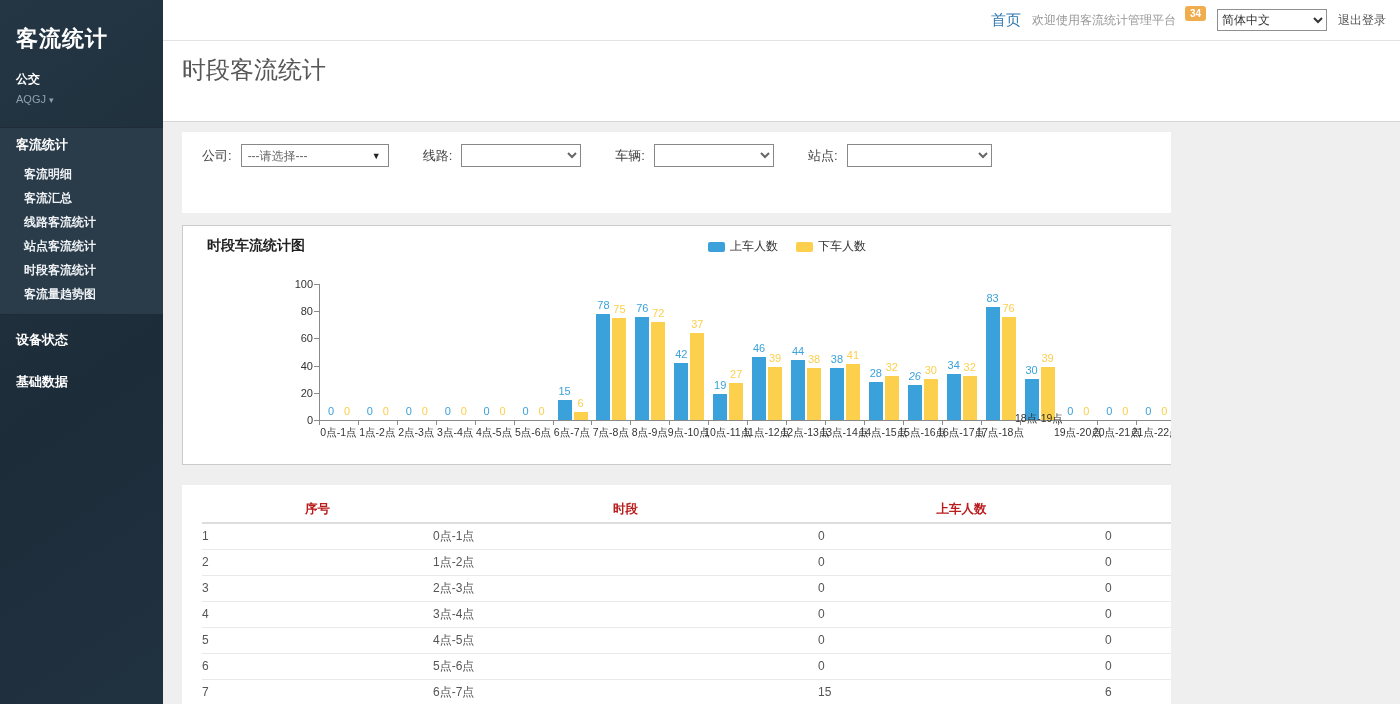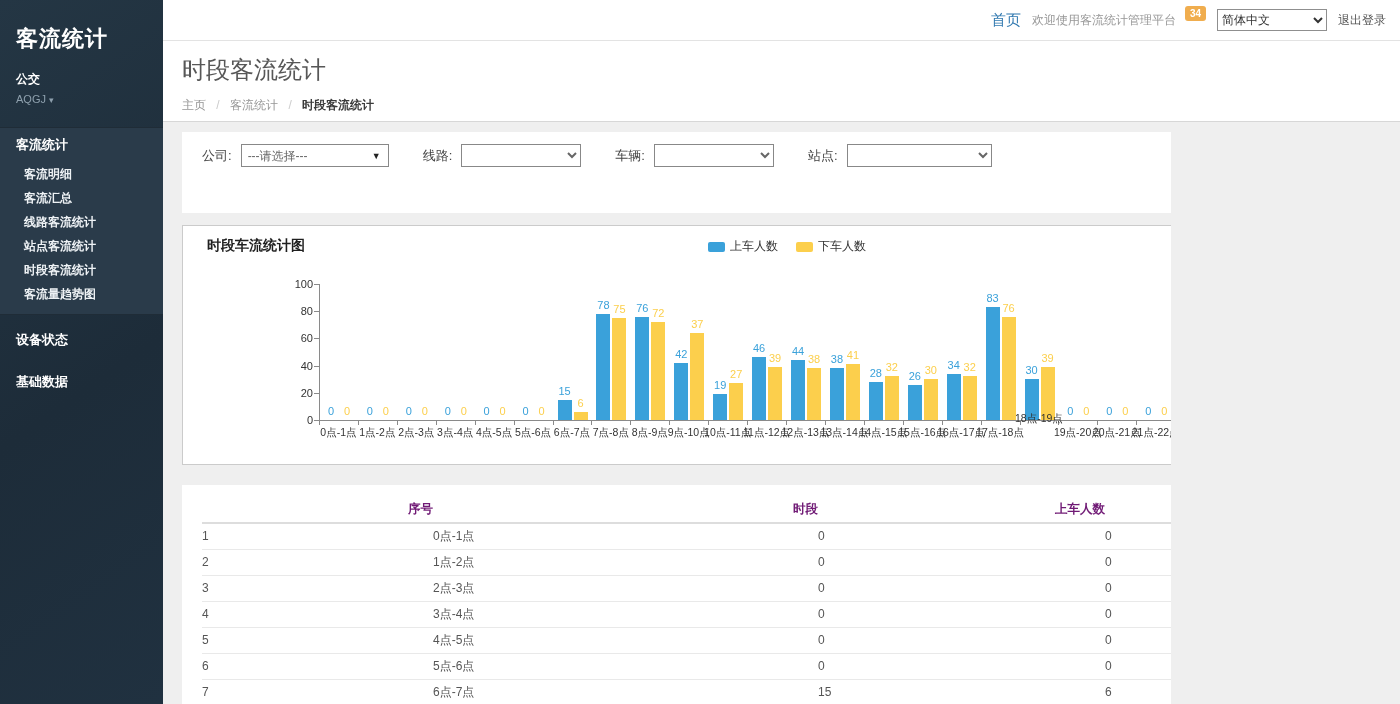"主页 / 客流统计 / 时段客流统计" div.breadcrumb { html: <div> <span>主页</span> <span>/</span> <span>客流统计</span> <span>/</span> <span>时段客流统计</span> </div> -> none }
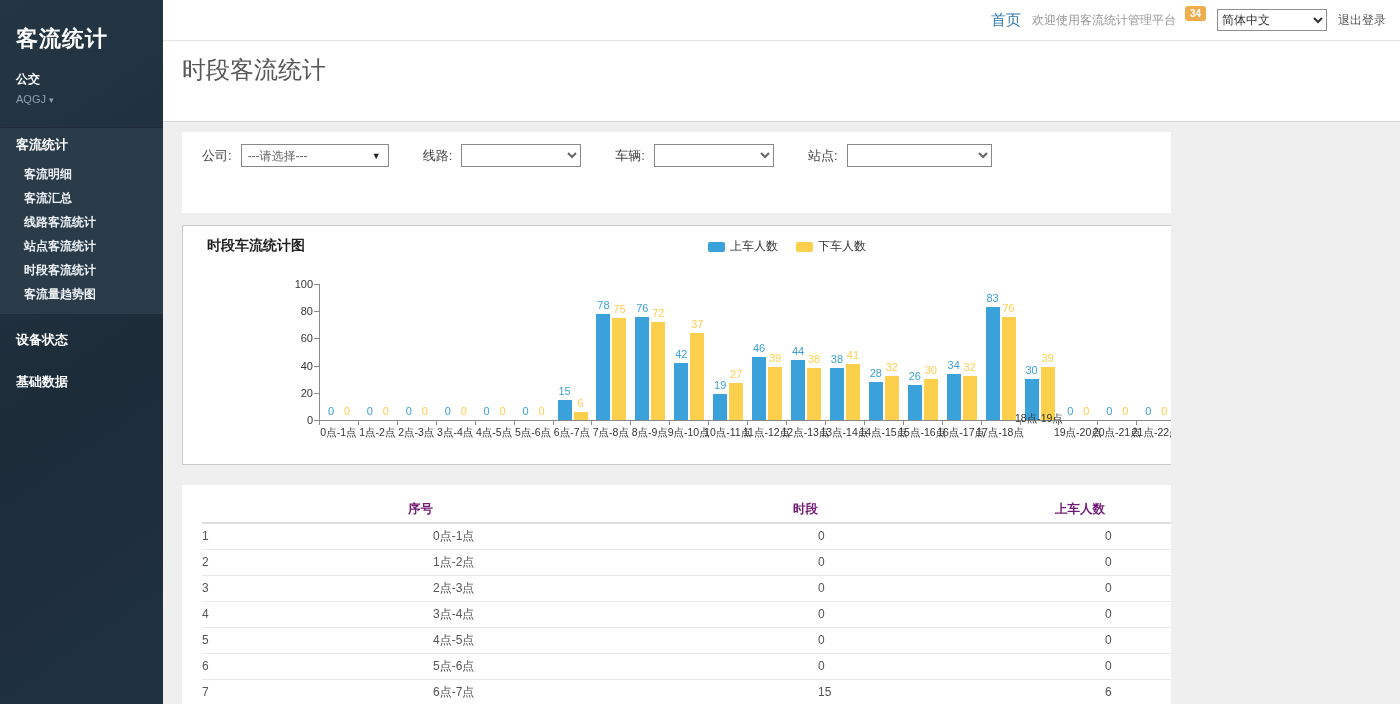"26" div.bval { font-style: none -> italic }
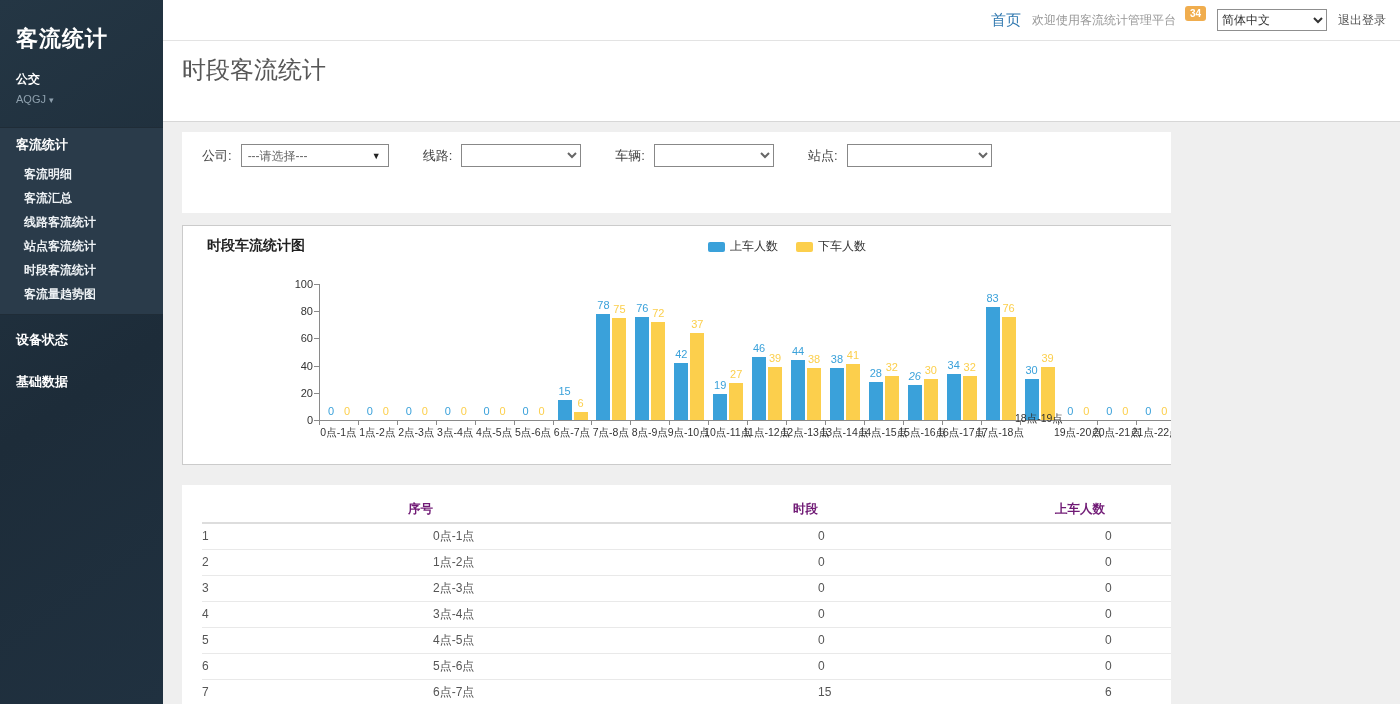"序号" th { color: #701a75 -> #b91c1c; text-align: right -> center }
